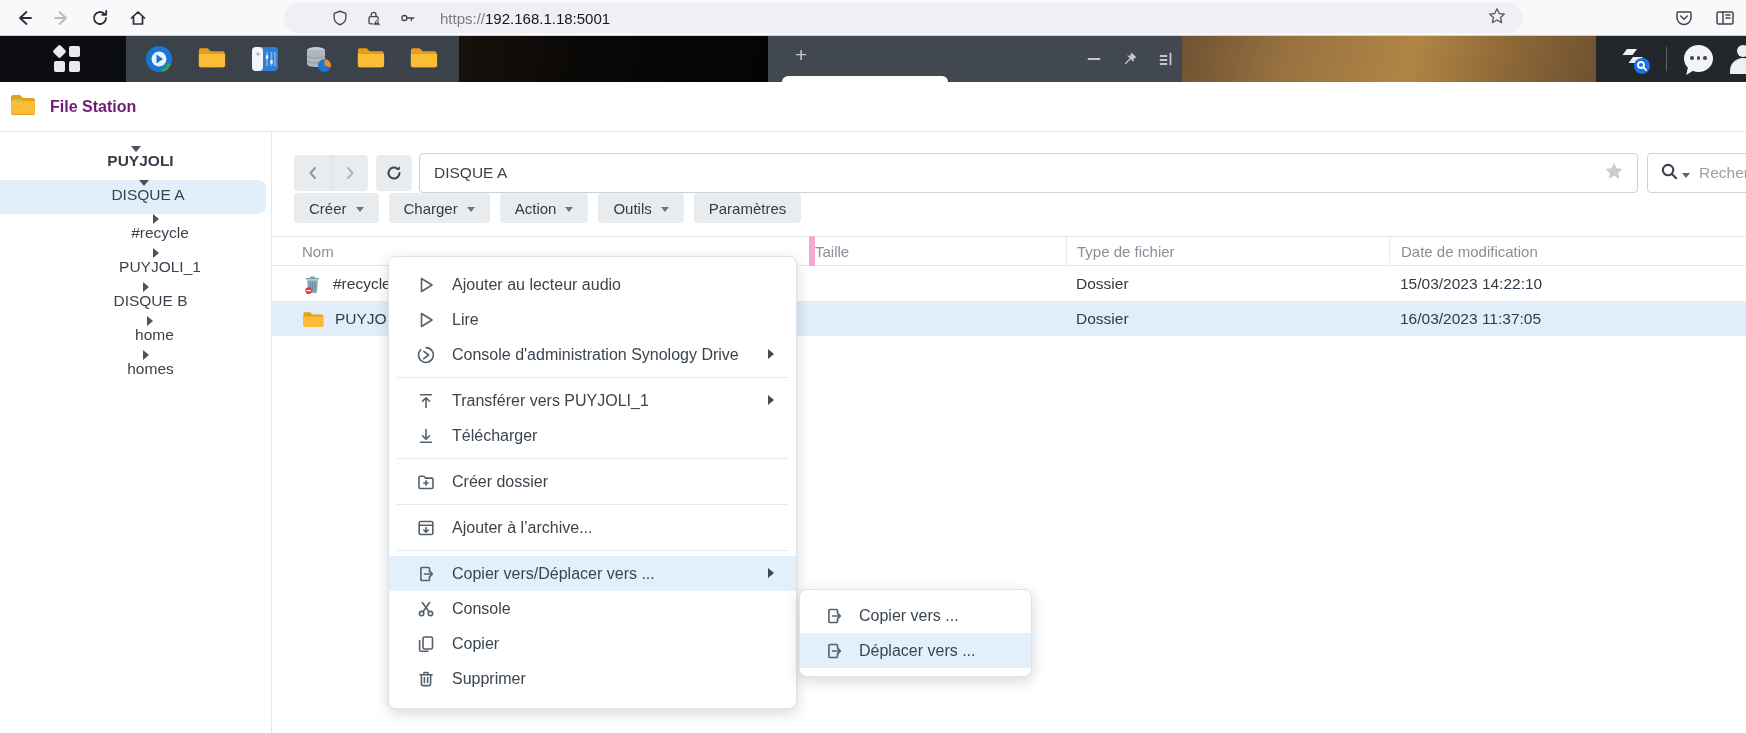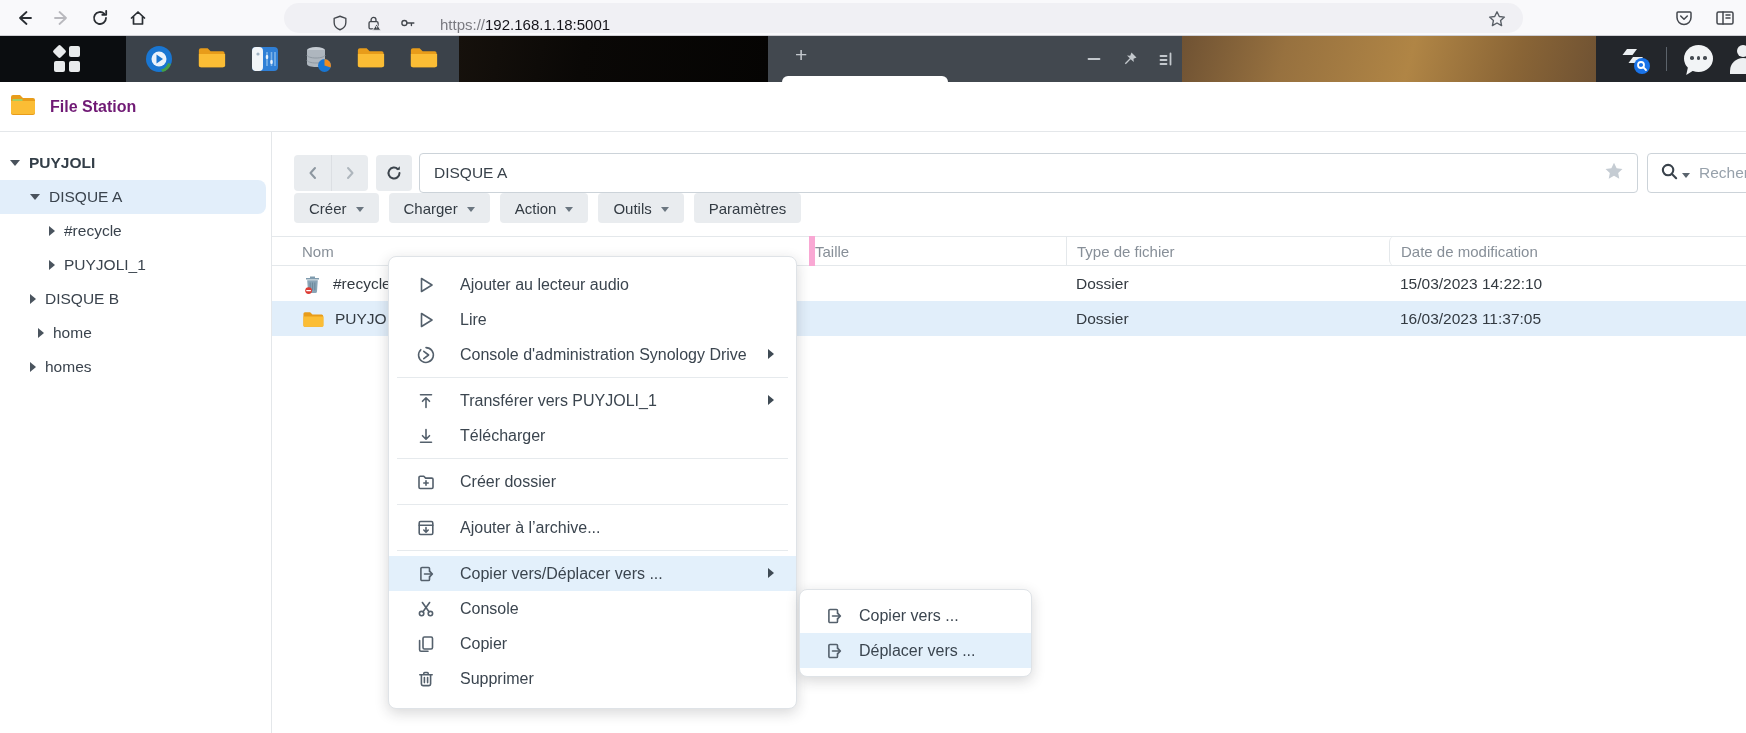"https://192.168.1.18:5001" .url-bar { align-items: flex-end -> center }
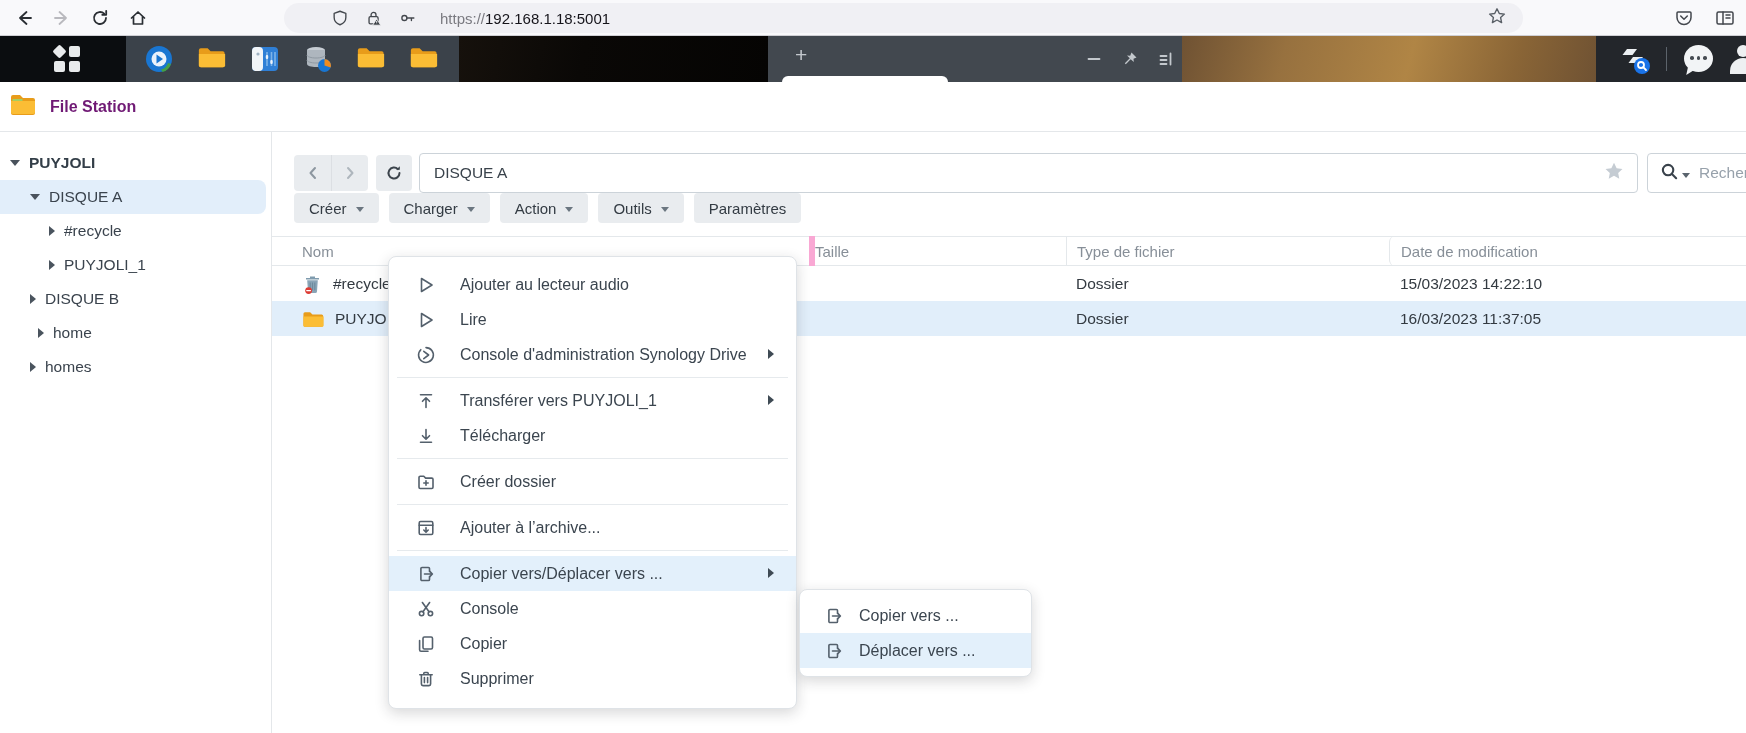"PUYJOLI" .side-item { flex-direction: none -> column }
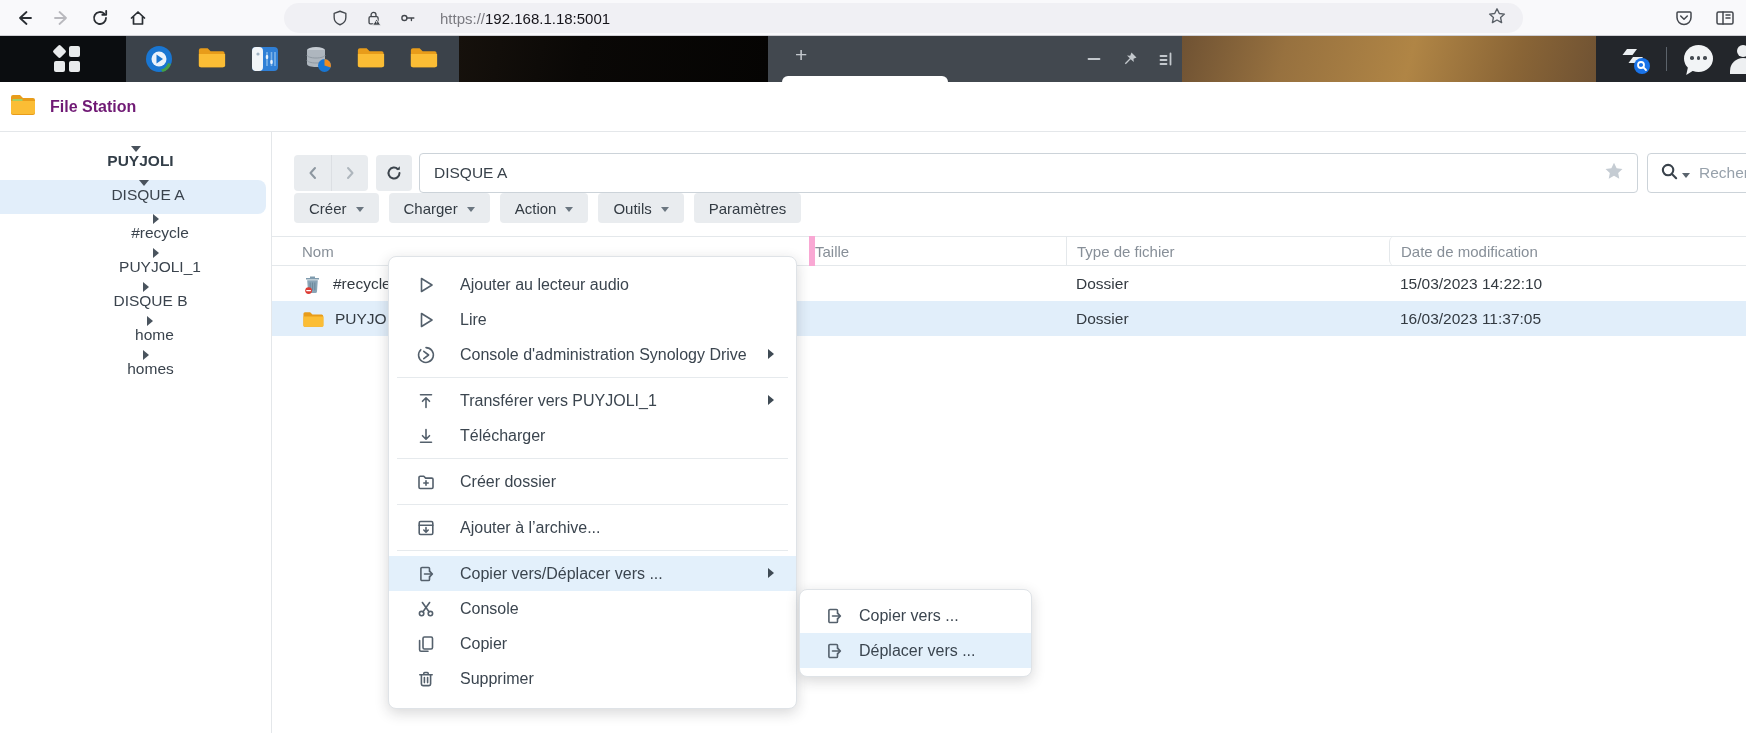"Ajouter au lecteur audio" .mi { gap: 24px -> 16px }
